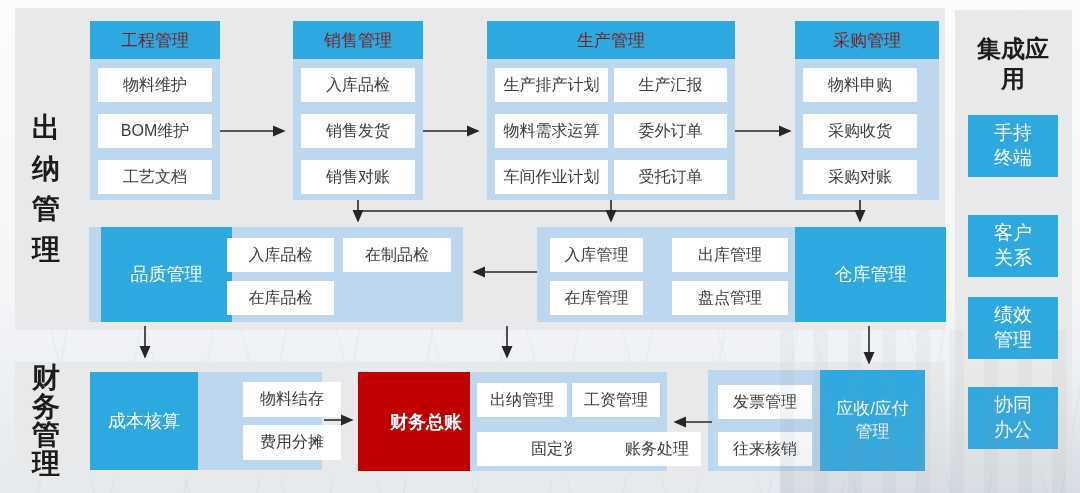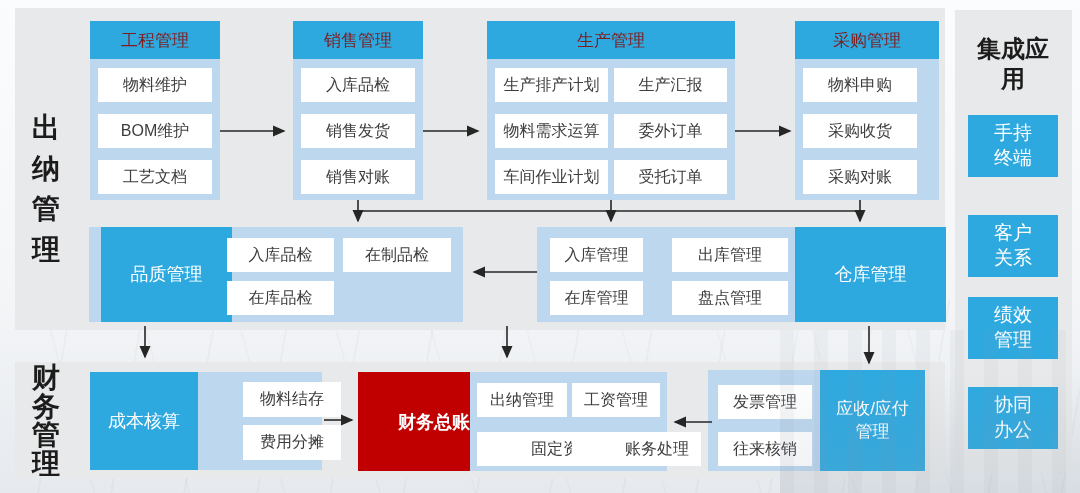"财务总账" #box-ledger { padding-left: 8px -> none }
